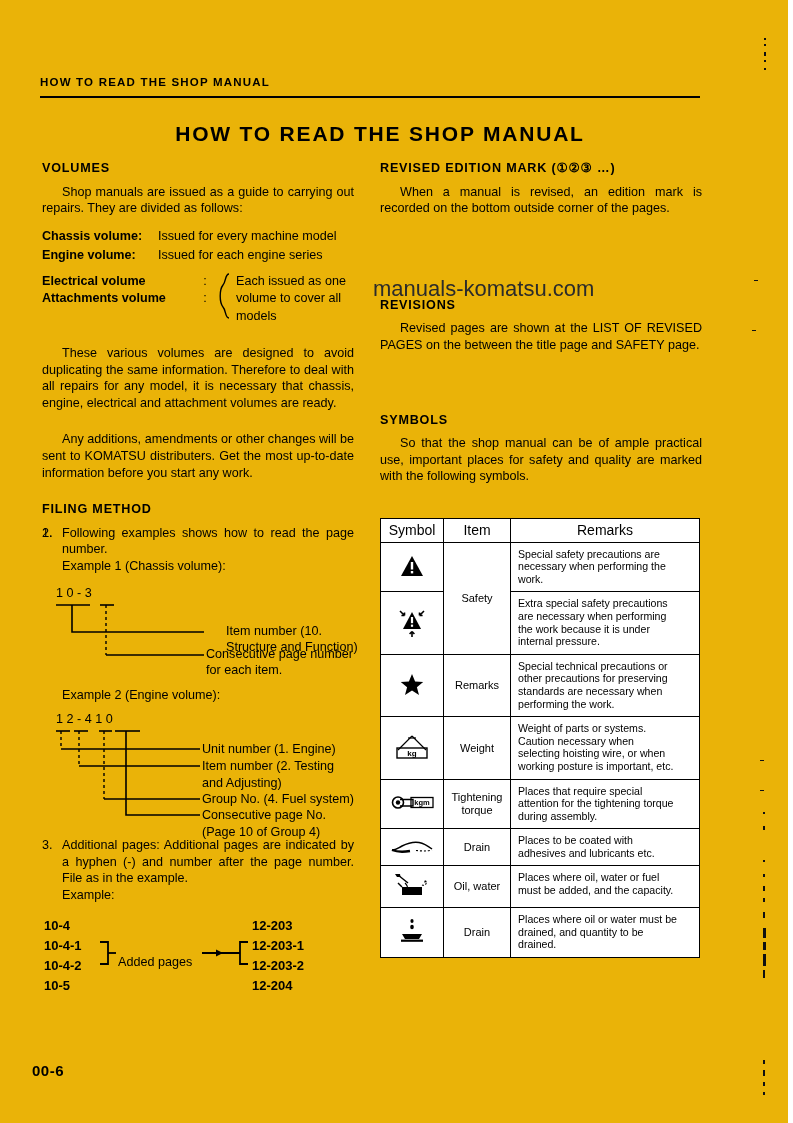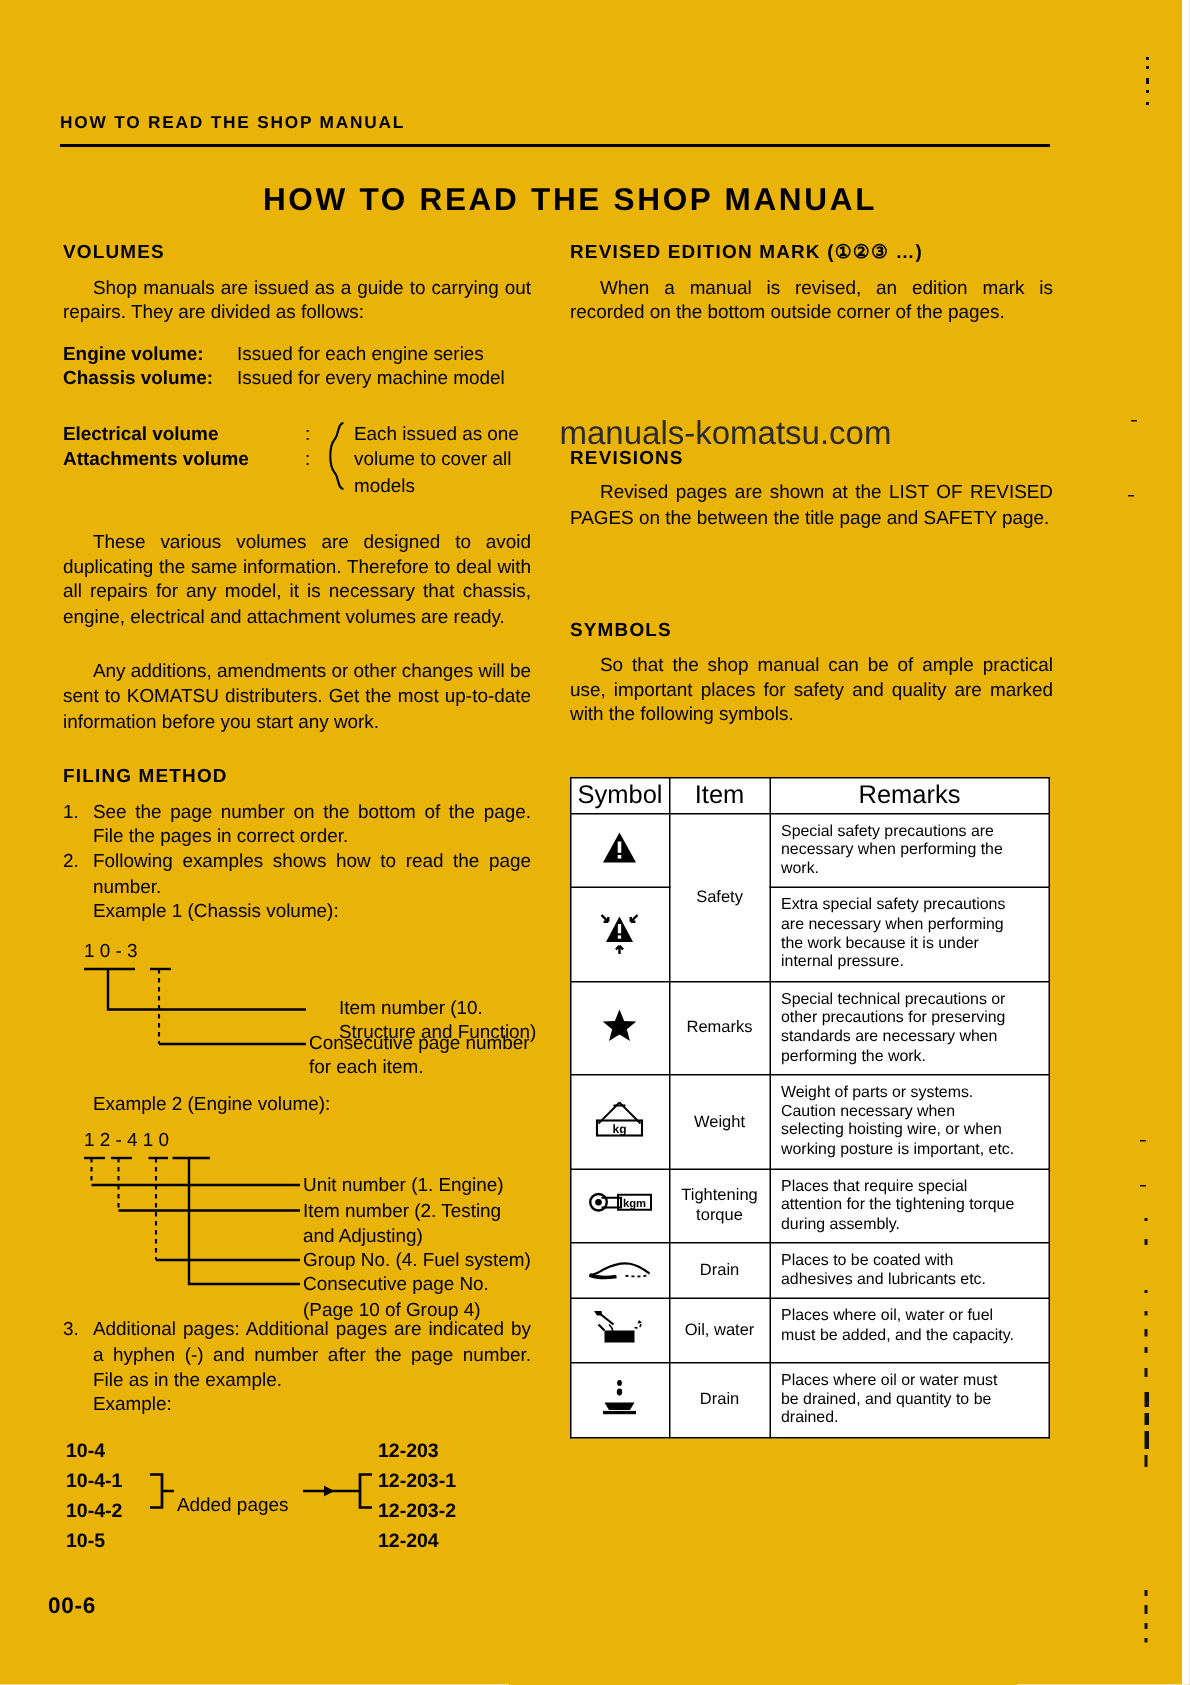"Engine volume:" div.volrow { order: before "Chassis volume:" -> after "Chassis volume:" }
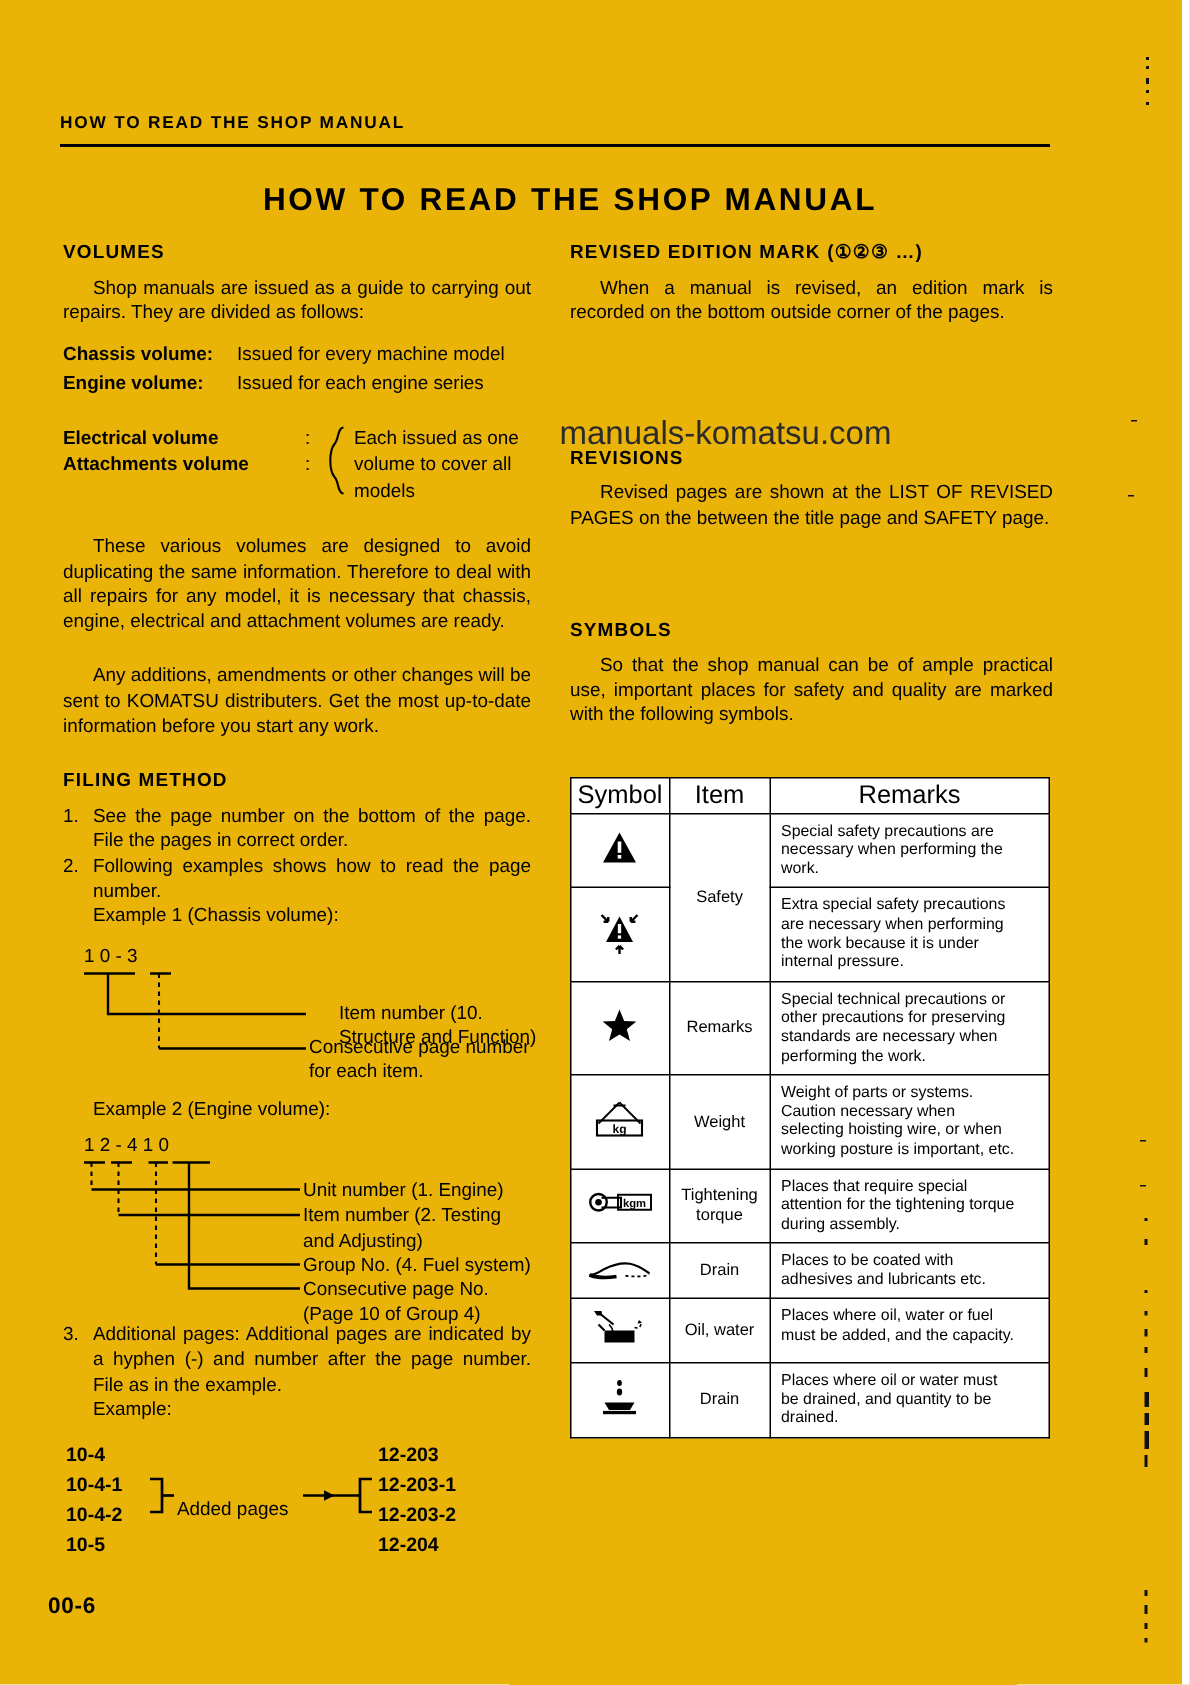"Electrical volume" .volgroup { margin-top: 20px -> 9px }
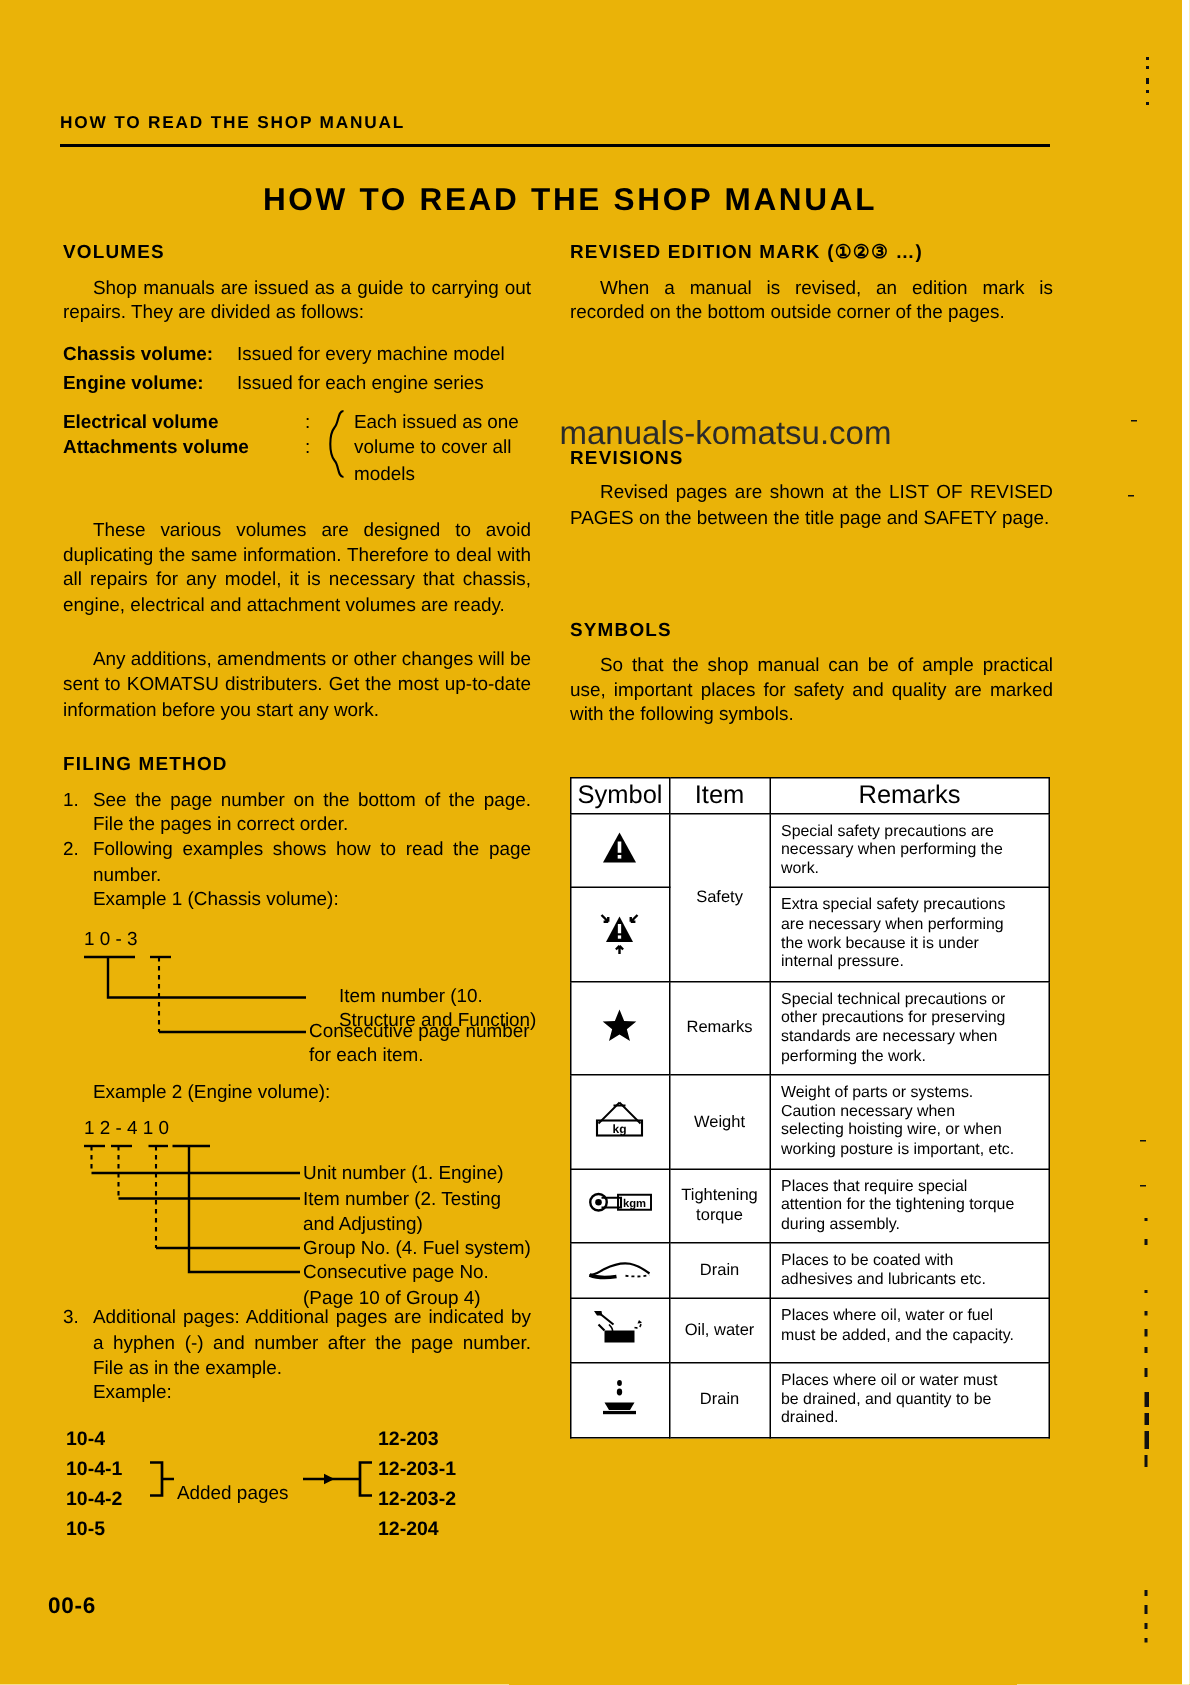"See the page number on" span { html: <span>See the page number on the bottom of the page. File the pages in correct order.</span> -> none }
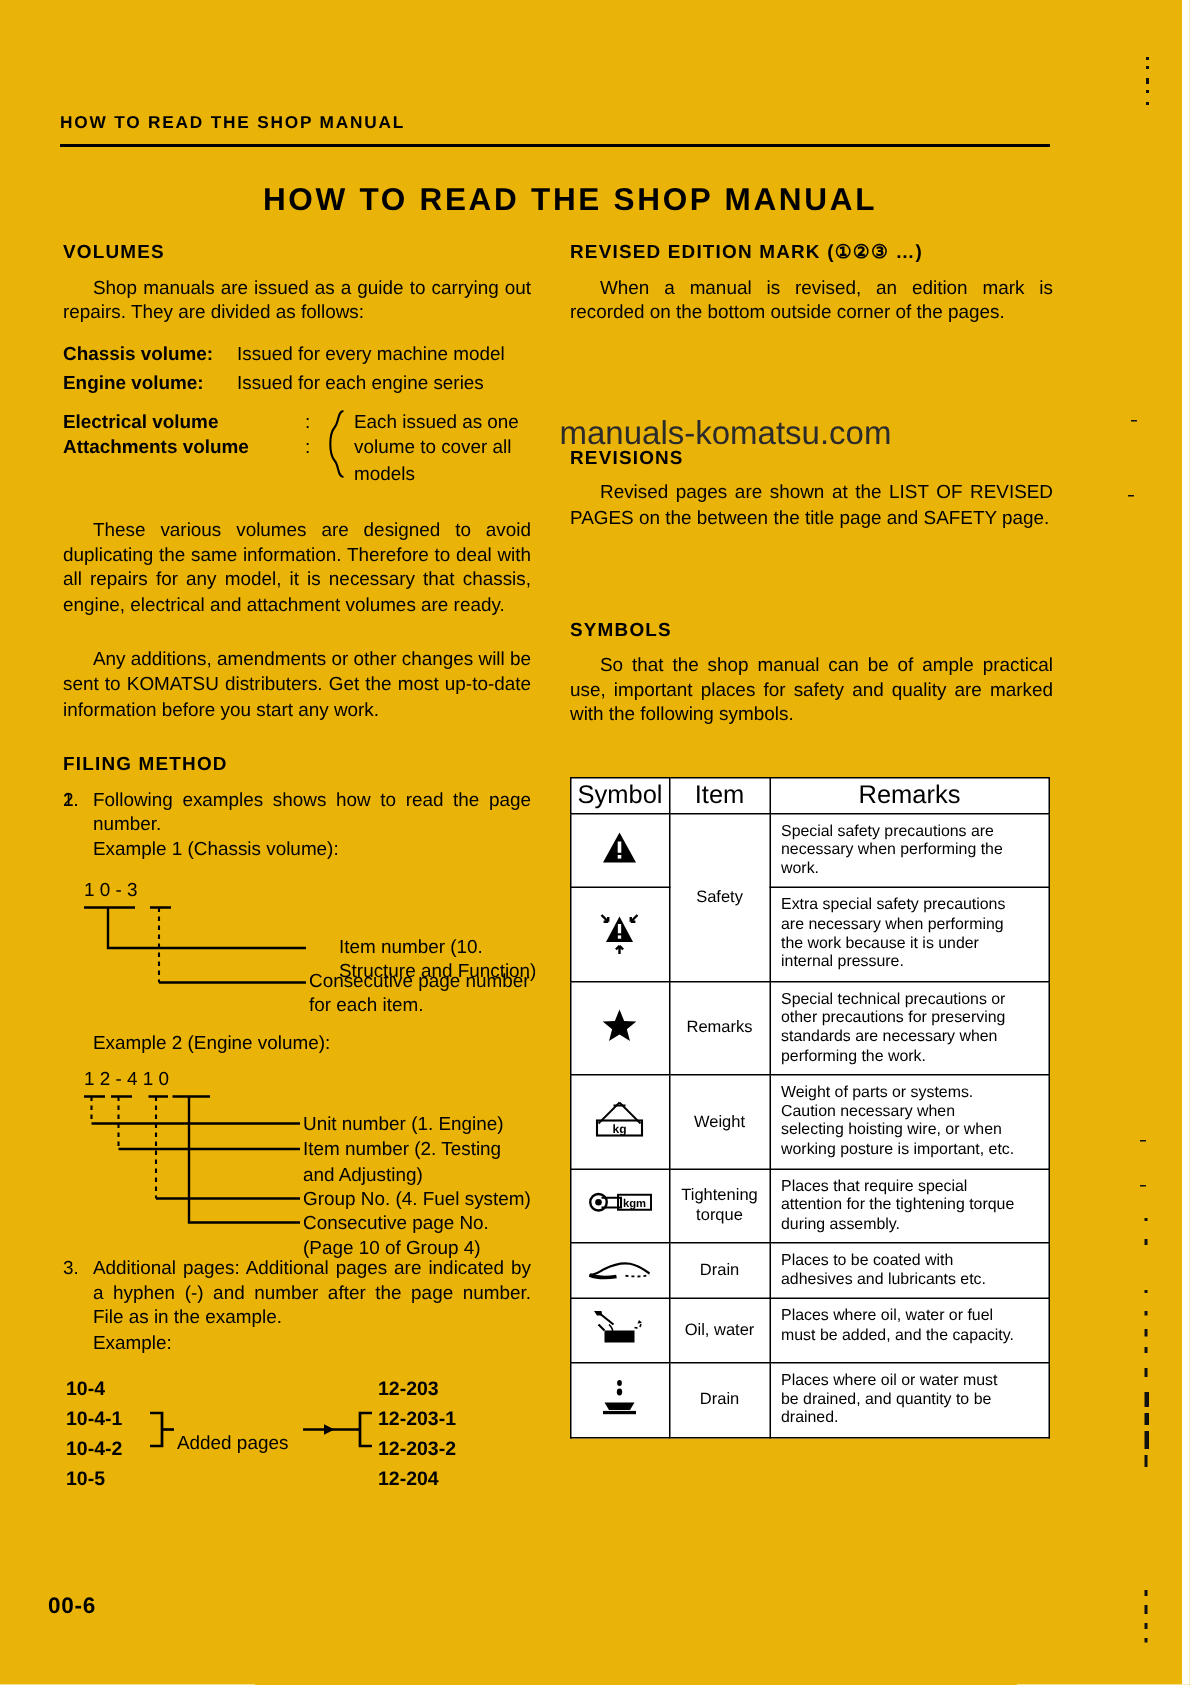"Symbol" table.symbols thead th { font-size: 17px -> 14px }
